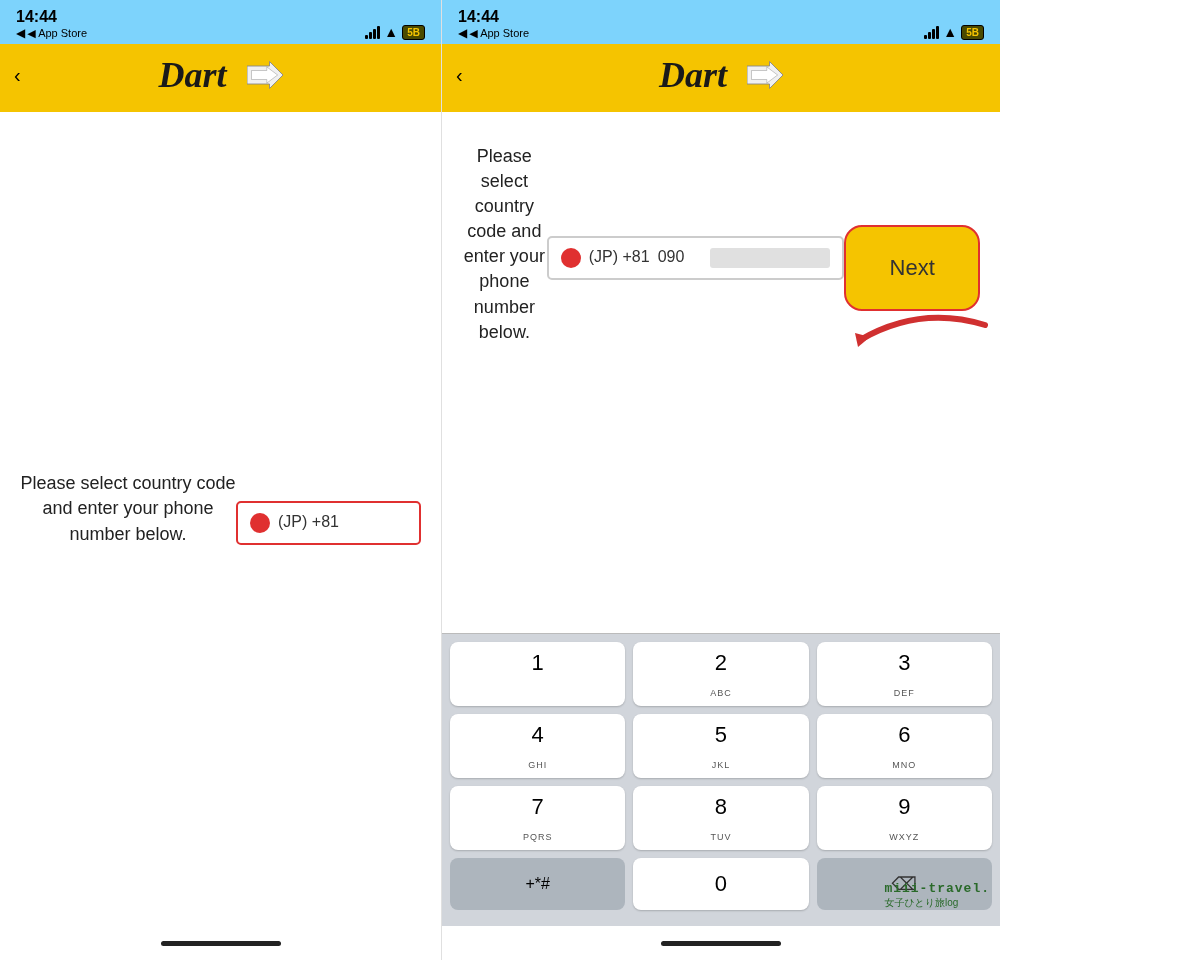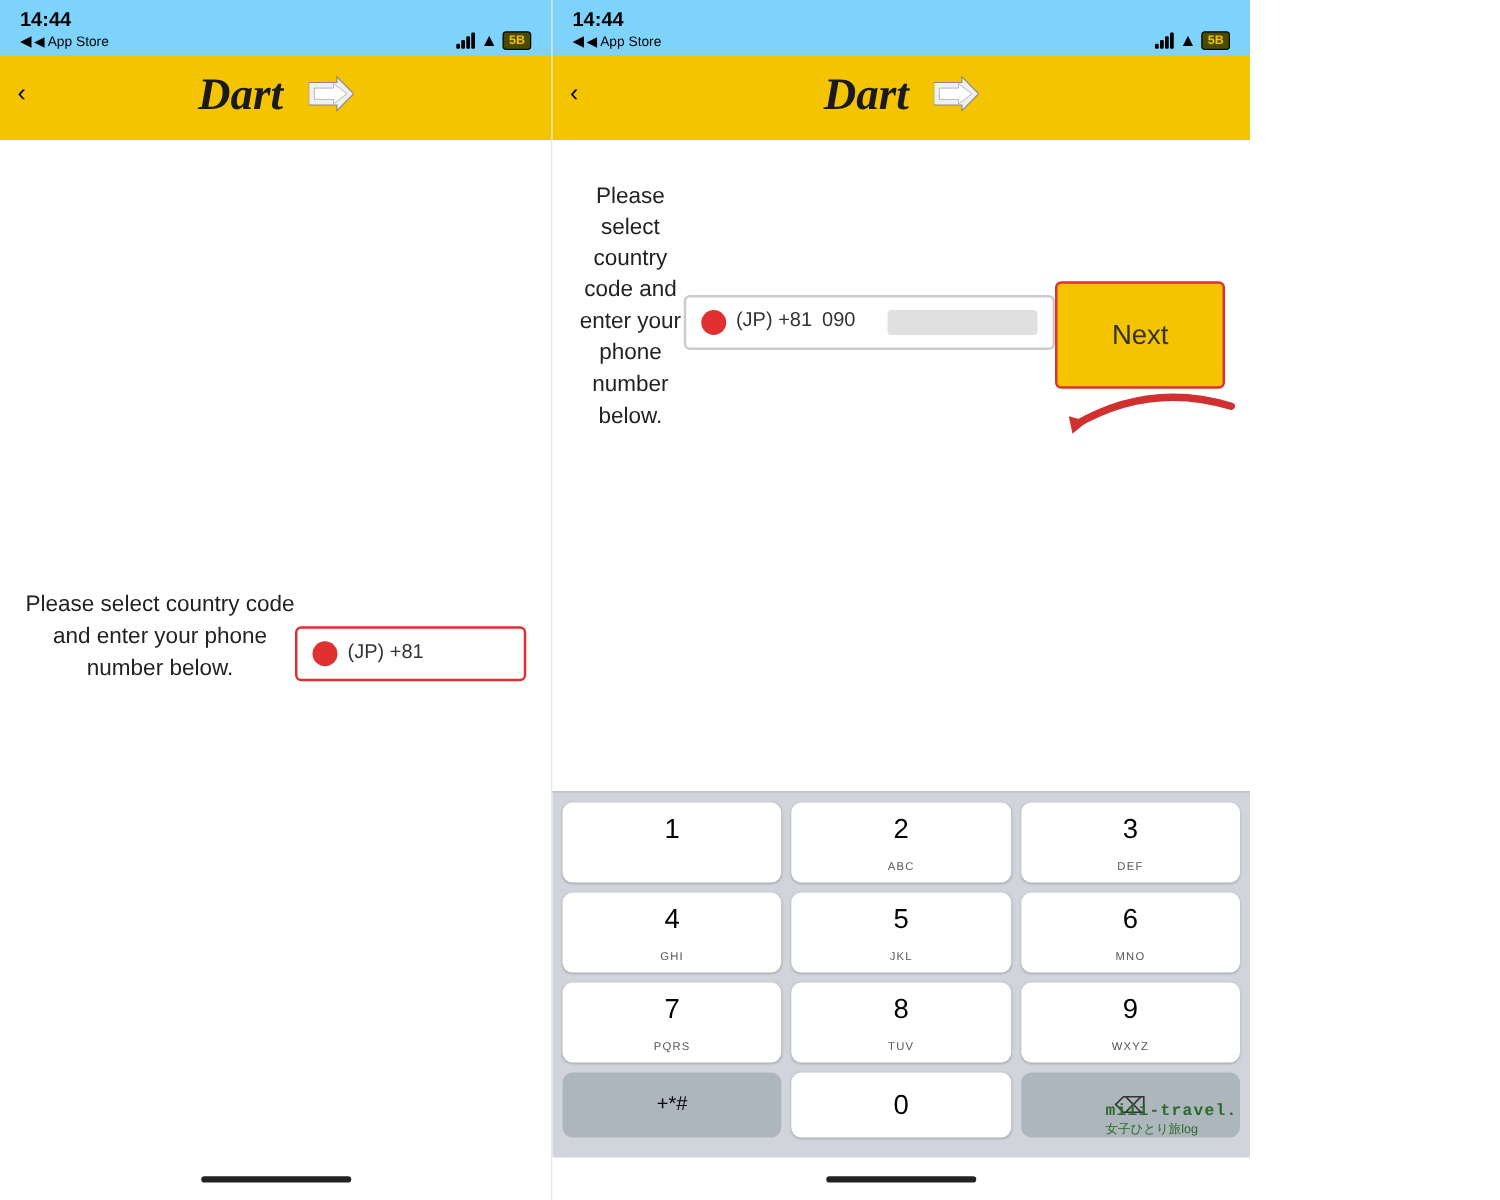"Next" .next-button { border-radius: 5px -> 18px }
